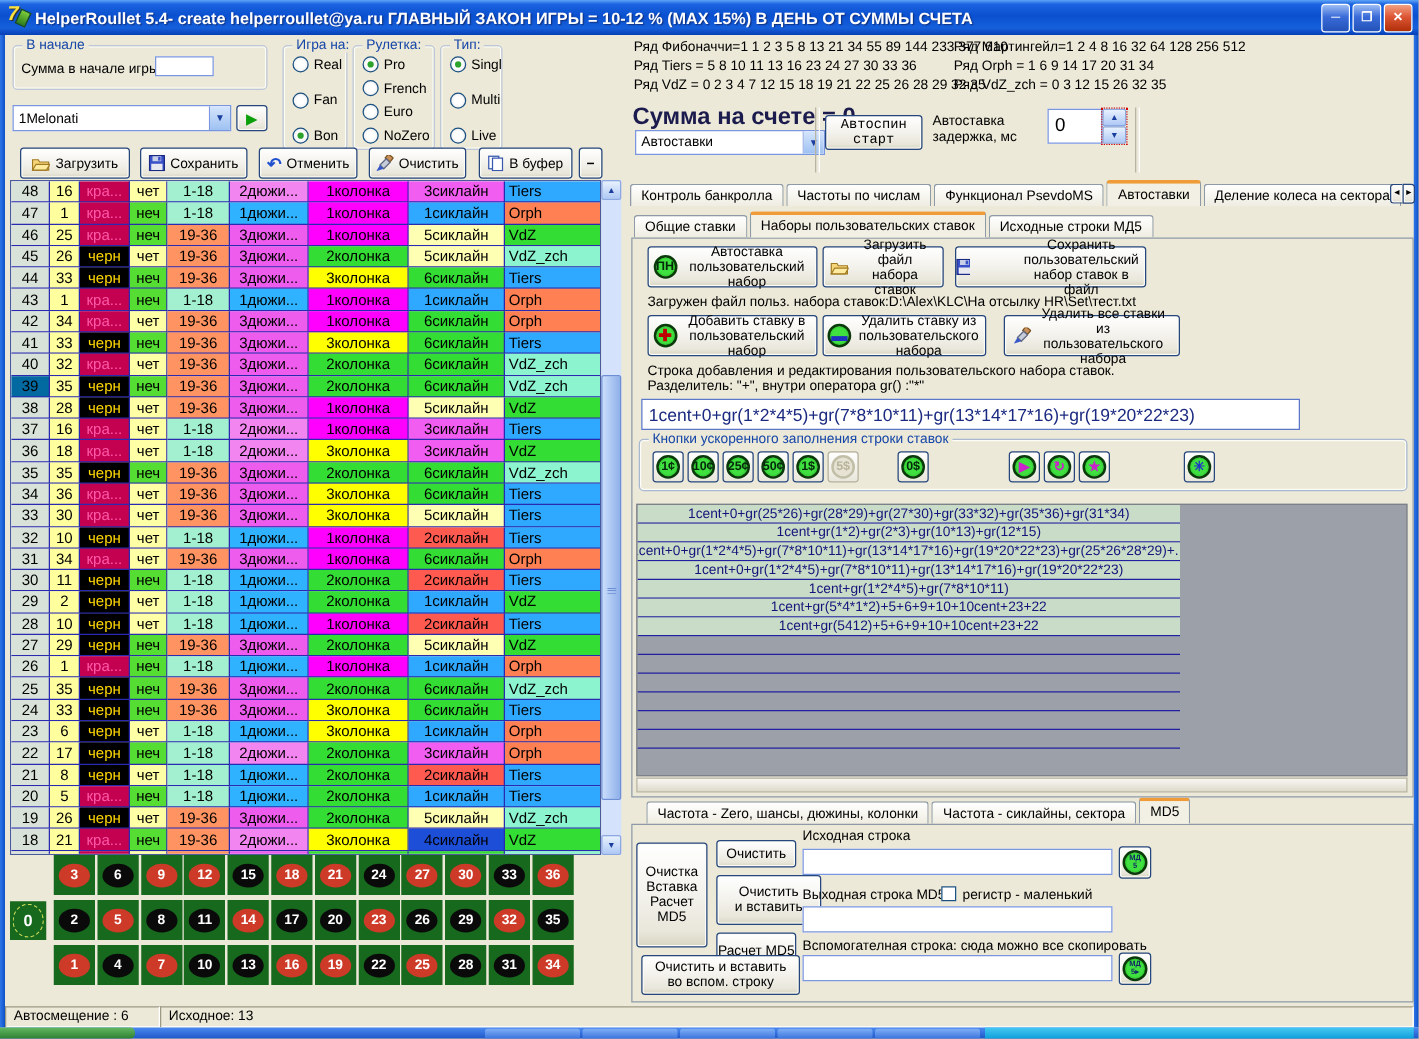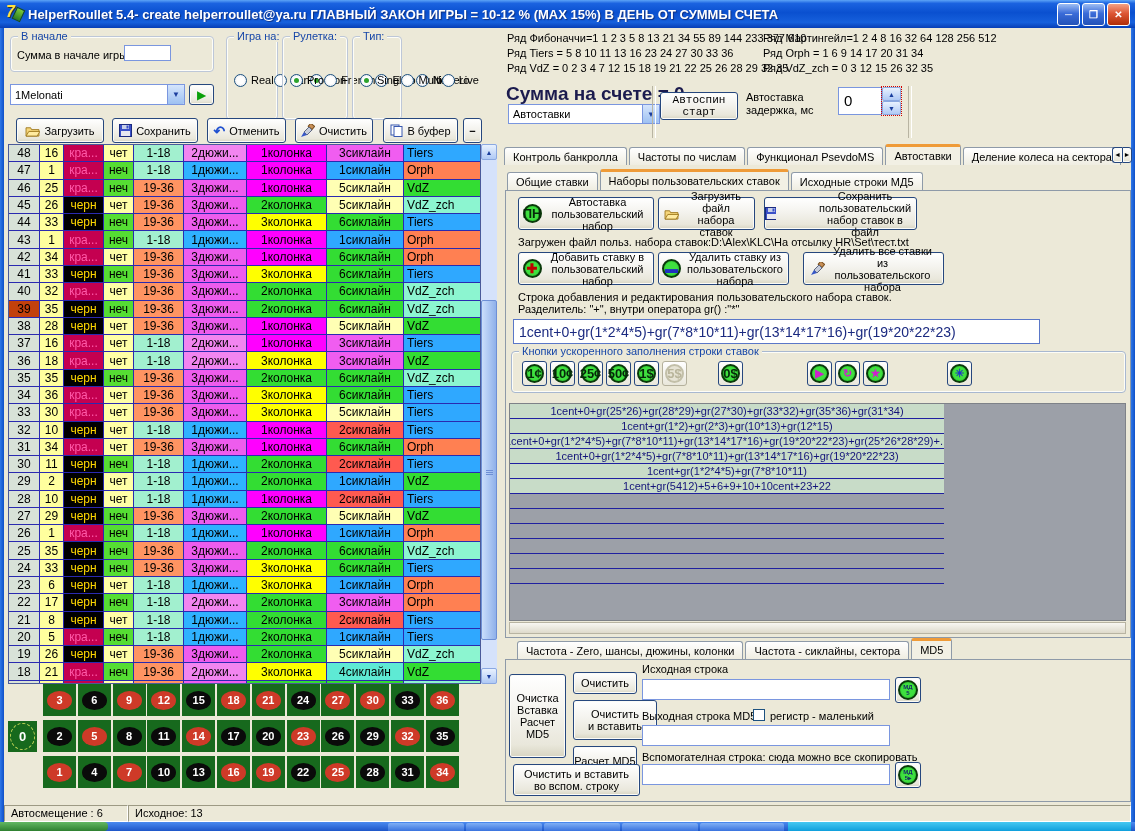"Real" .rcol { flex-direction: row -> column }
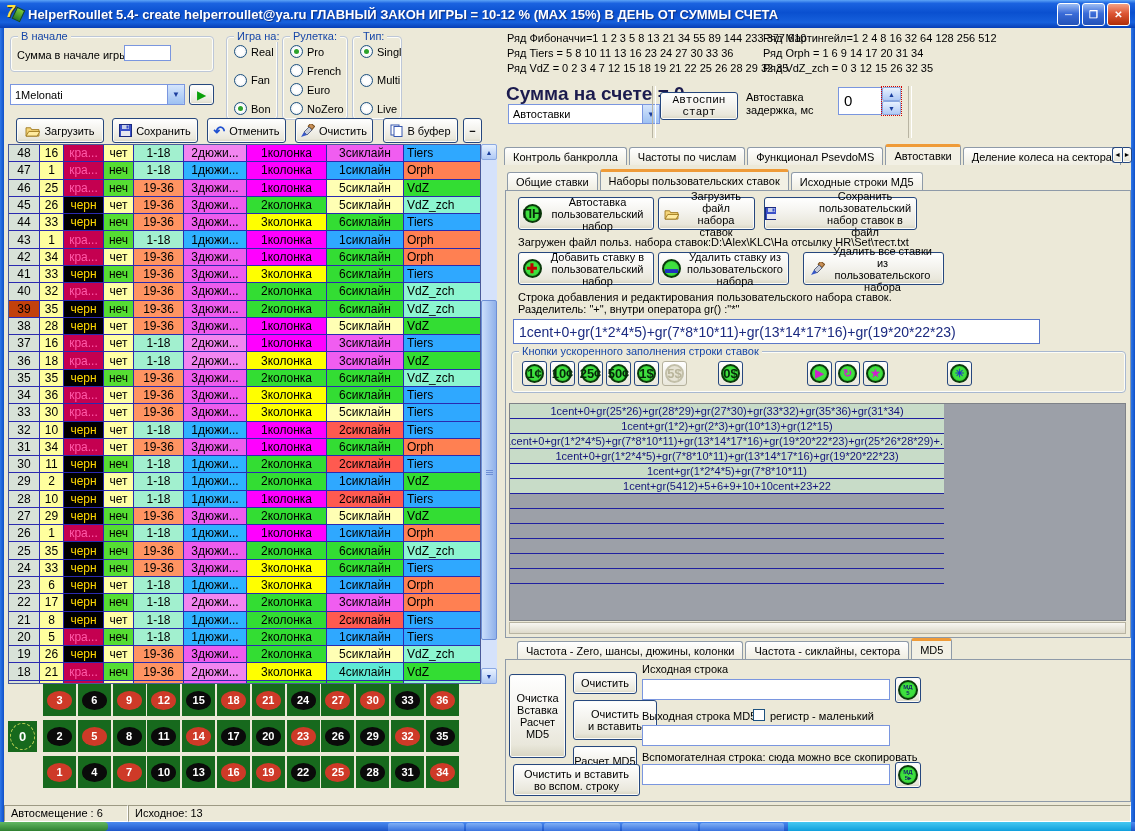"ПН" .coin { font-size: 13px -> 10px }
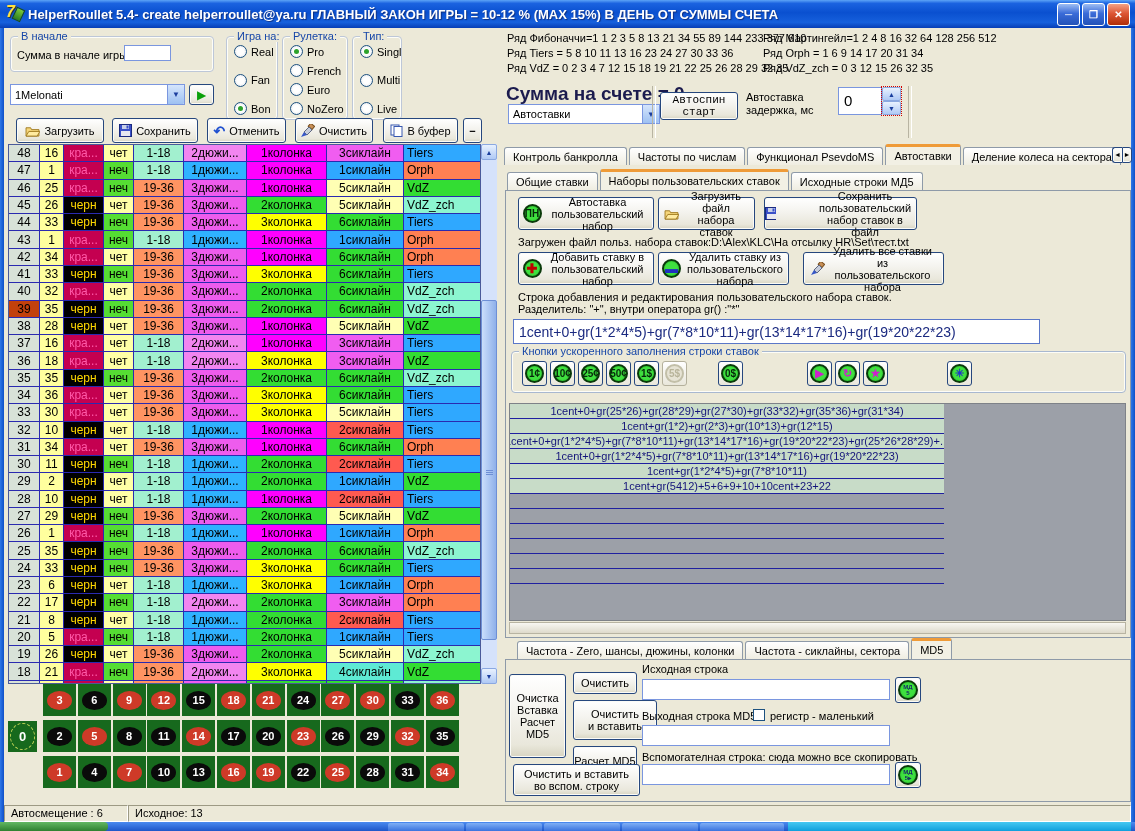"39" div.hcell { background: #c2410c -> #0369a1 }
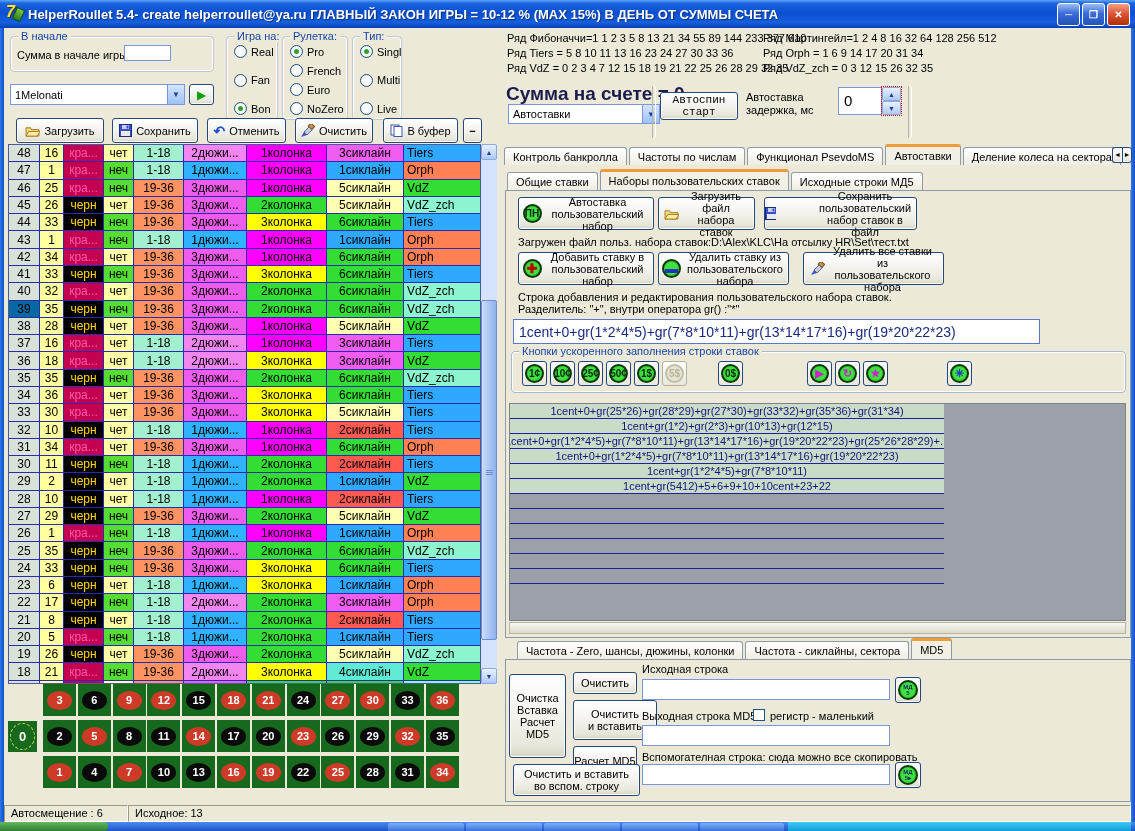"1cent+gr(5*4*1*2)+5+6+9+10+10cent+23+22" div.betrow { html: none -> <div>1cent+gr(5*4*1*2)+5+6+9+10+10cent+23+22</div> }
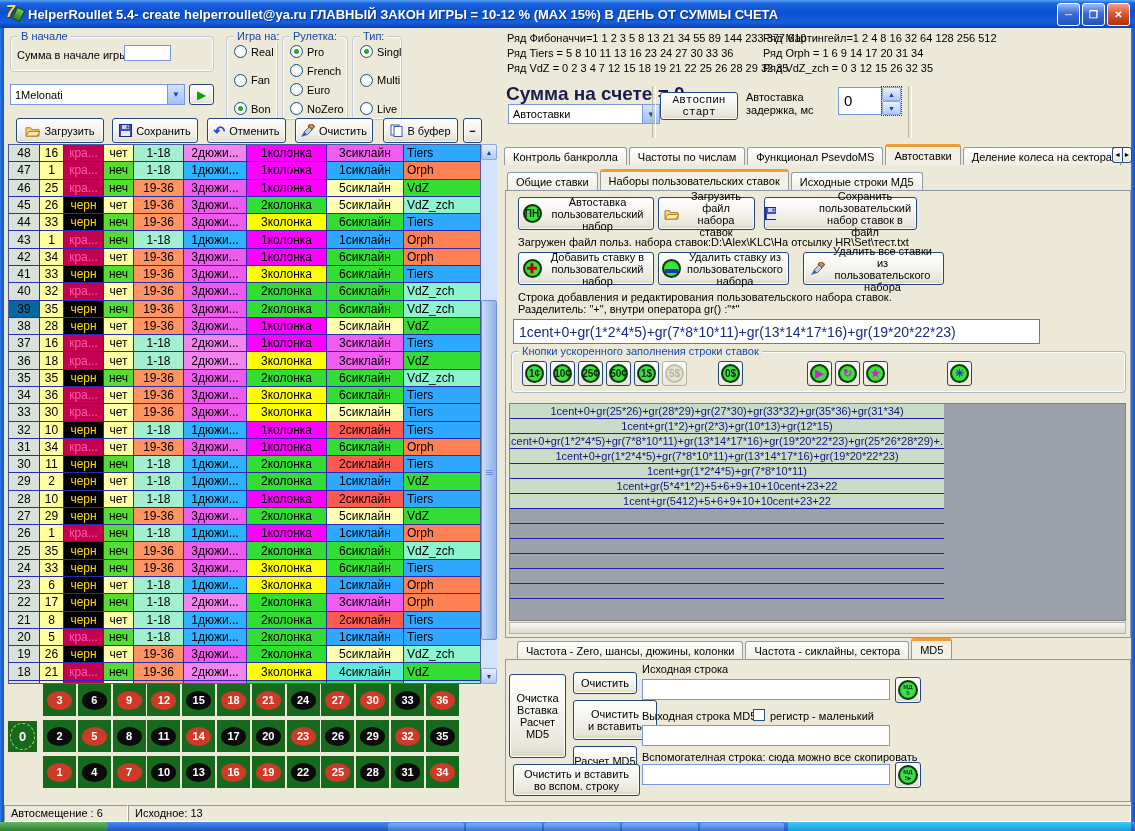"4сиклайн" div.hcell { background: #5eead4 -> #1d4ed8 }
